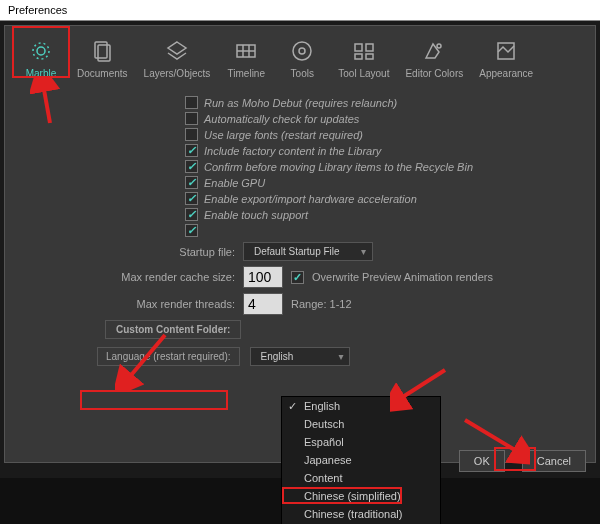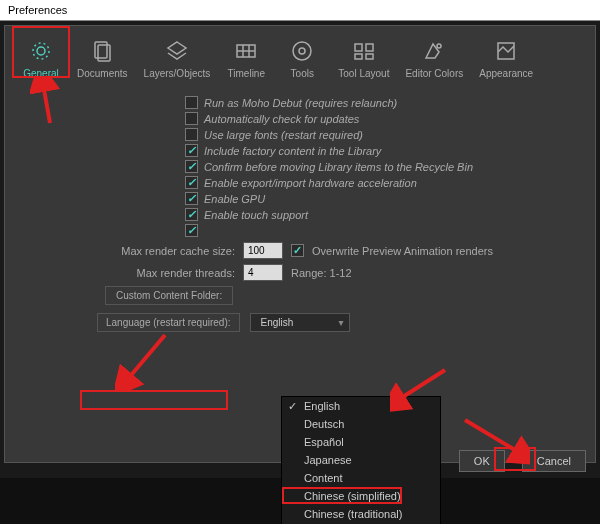"General" span { text: General -> Marble }
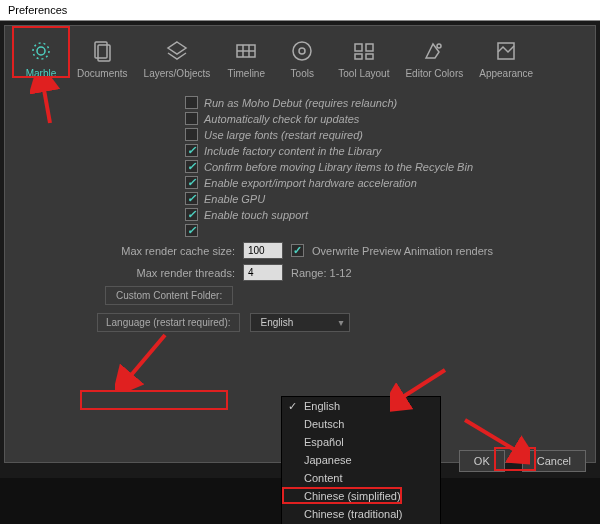"Enable export/import hardware" div.check-row { order: before "Enable GPU" -> after "Enable GPU" }
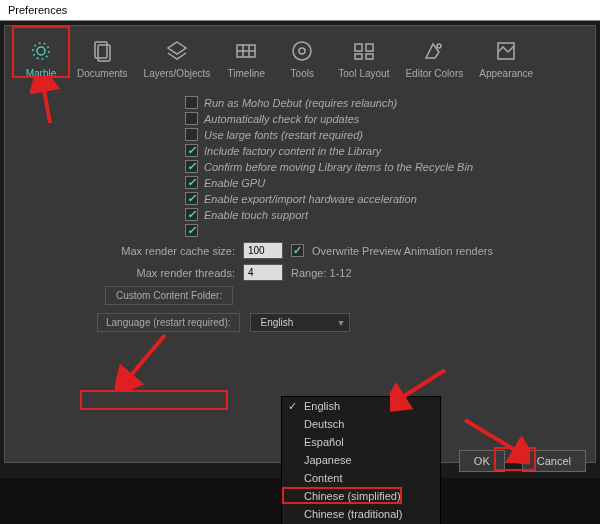"Startup file:" div.form-row { html: none -> <div> <span>Startup file:</span> <span>Default Startup File</span> </div> }
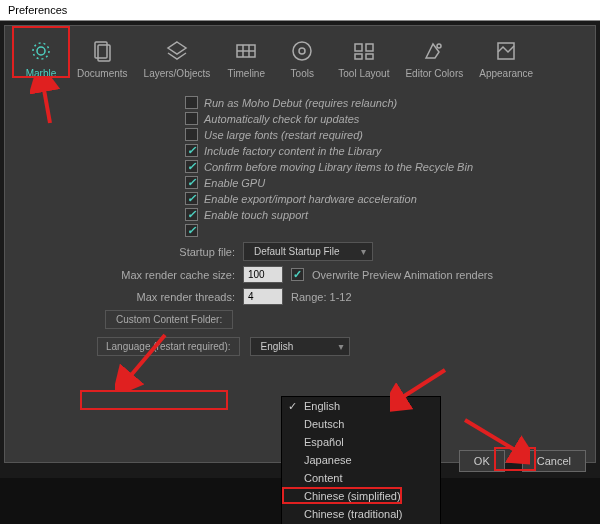"100" .text-input { font-size: 10px -> 14px }
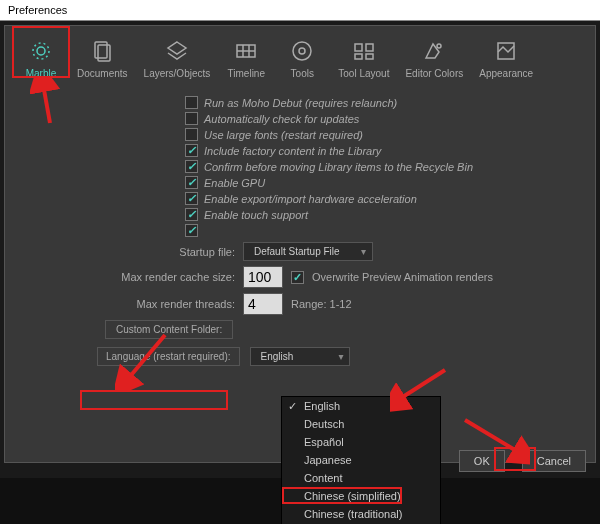"Custom Content Folder:" .btn-frame { font-weight: none -> bold }
